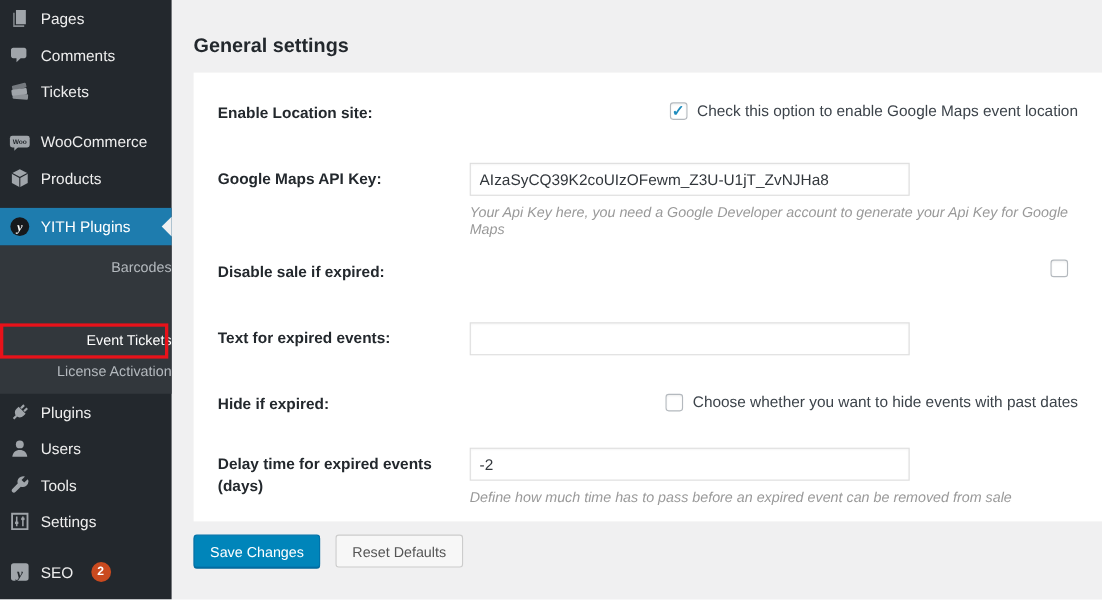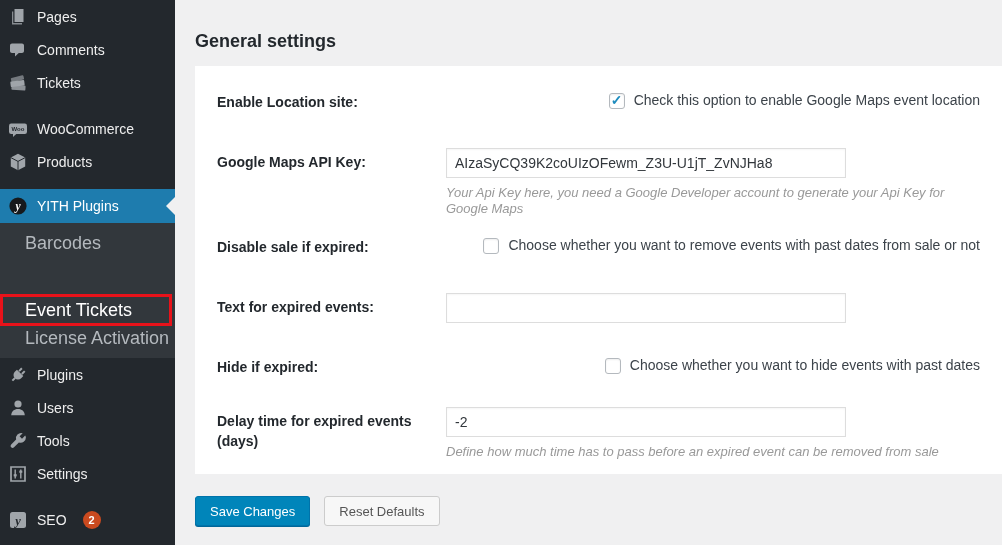"Pages" .sidebar { width: 175px -> 156px }
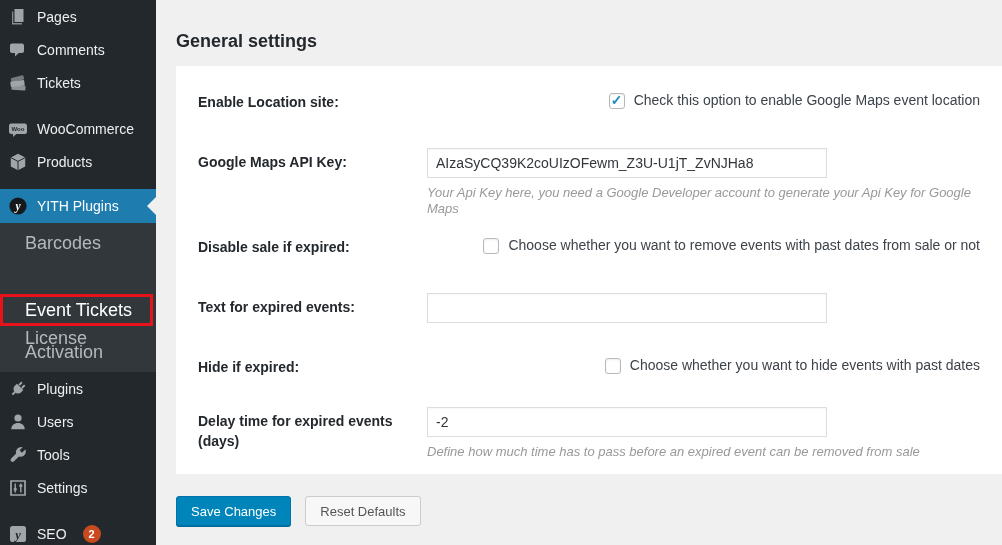"Barcodes" .submenu-item { font-size: 18px -> 13px; text-align: none -> right }
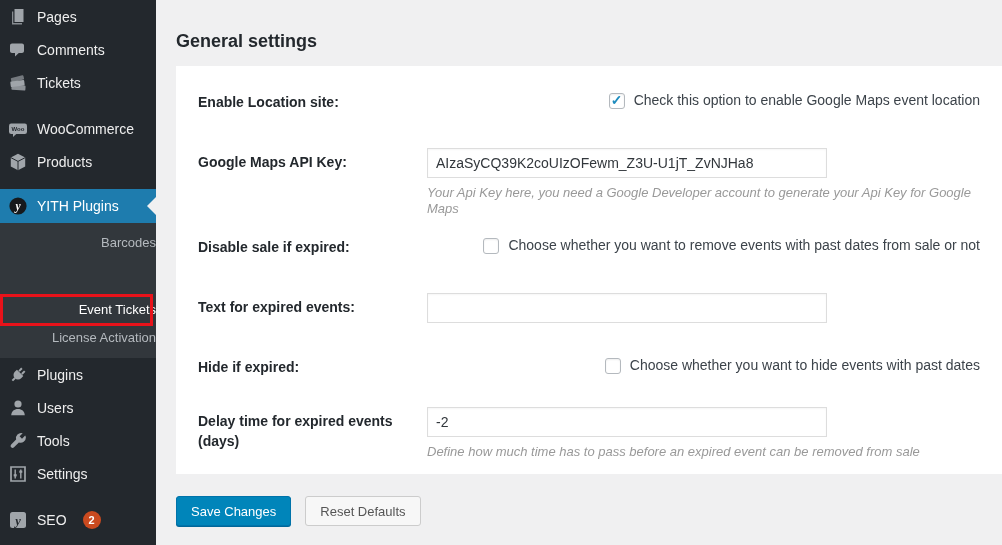"Choose whether you want to remove" span.check-text { html: <span>Choose whether you want to remove events with past dates from sale or not</span> -> none }
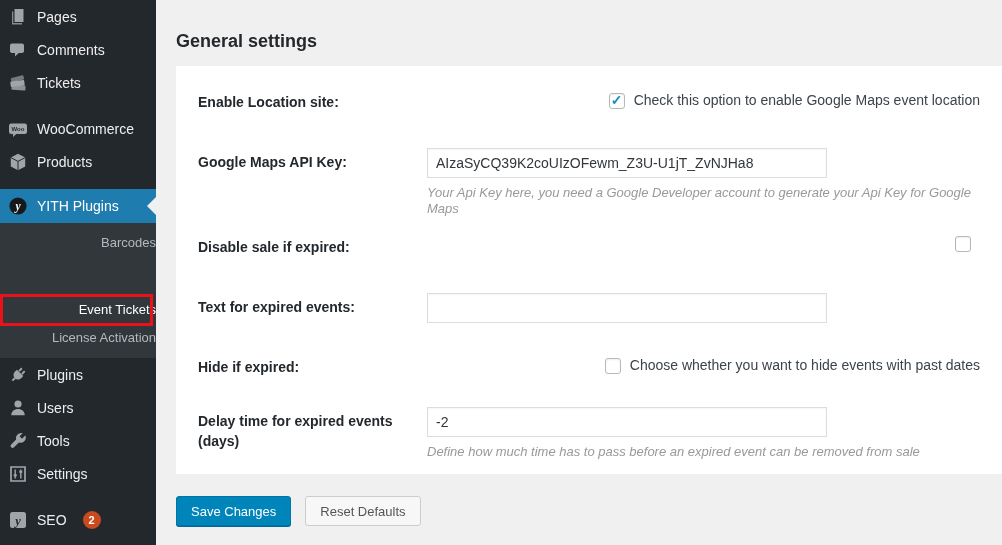"Save Changes" .button-row { margin-top: 22px -> 12px }
